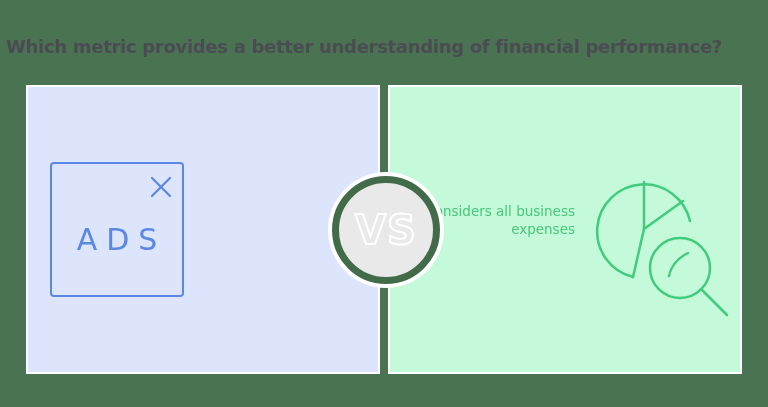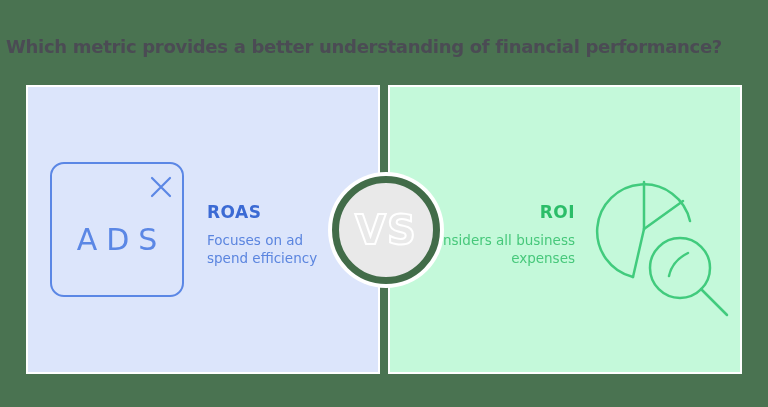"ROAS" div.text-block { html: <div> <div>ROAS</div> <div>Focuses on ad spend efficiency</div> </div> -> none }
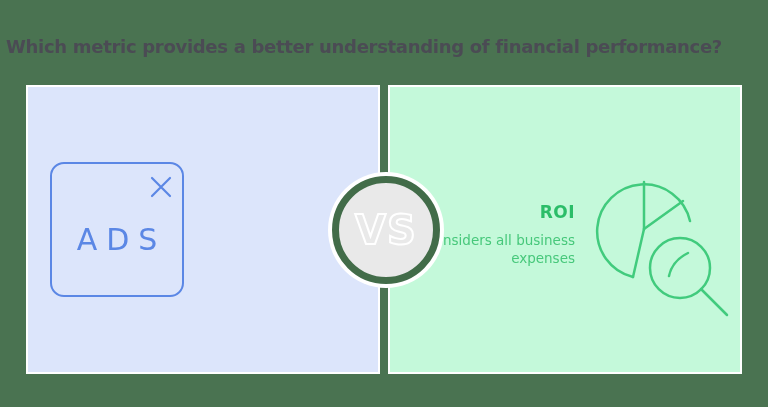"ROI" div.heading { html: <div>ROI</div> -> none }
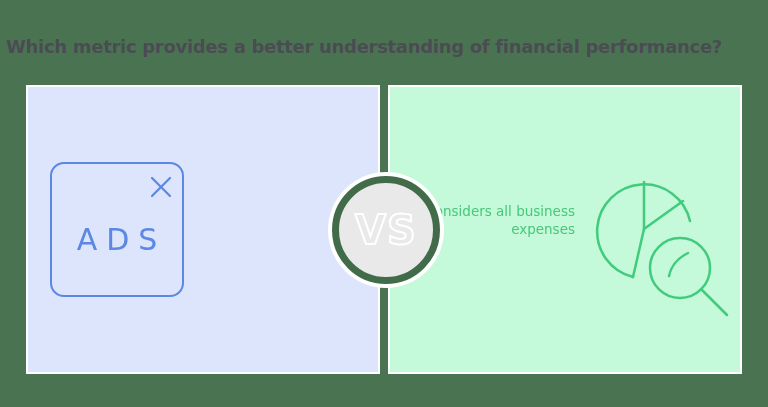"ADS" .ads-icon { border-radius: 14px -> 4px }
